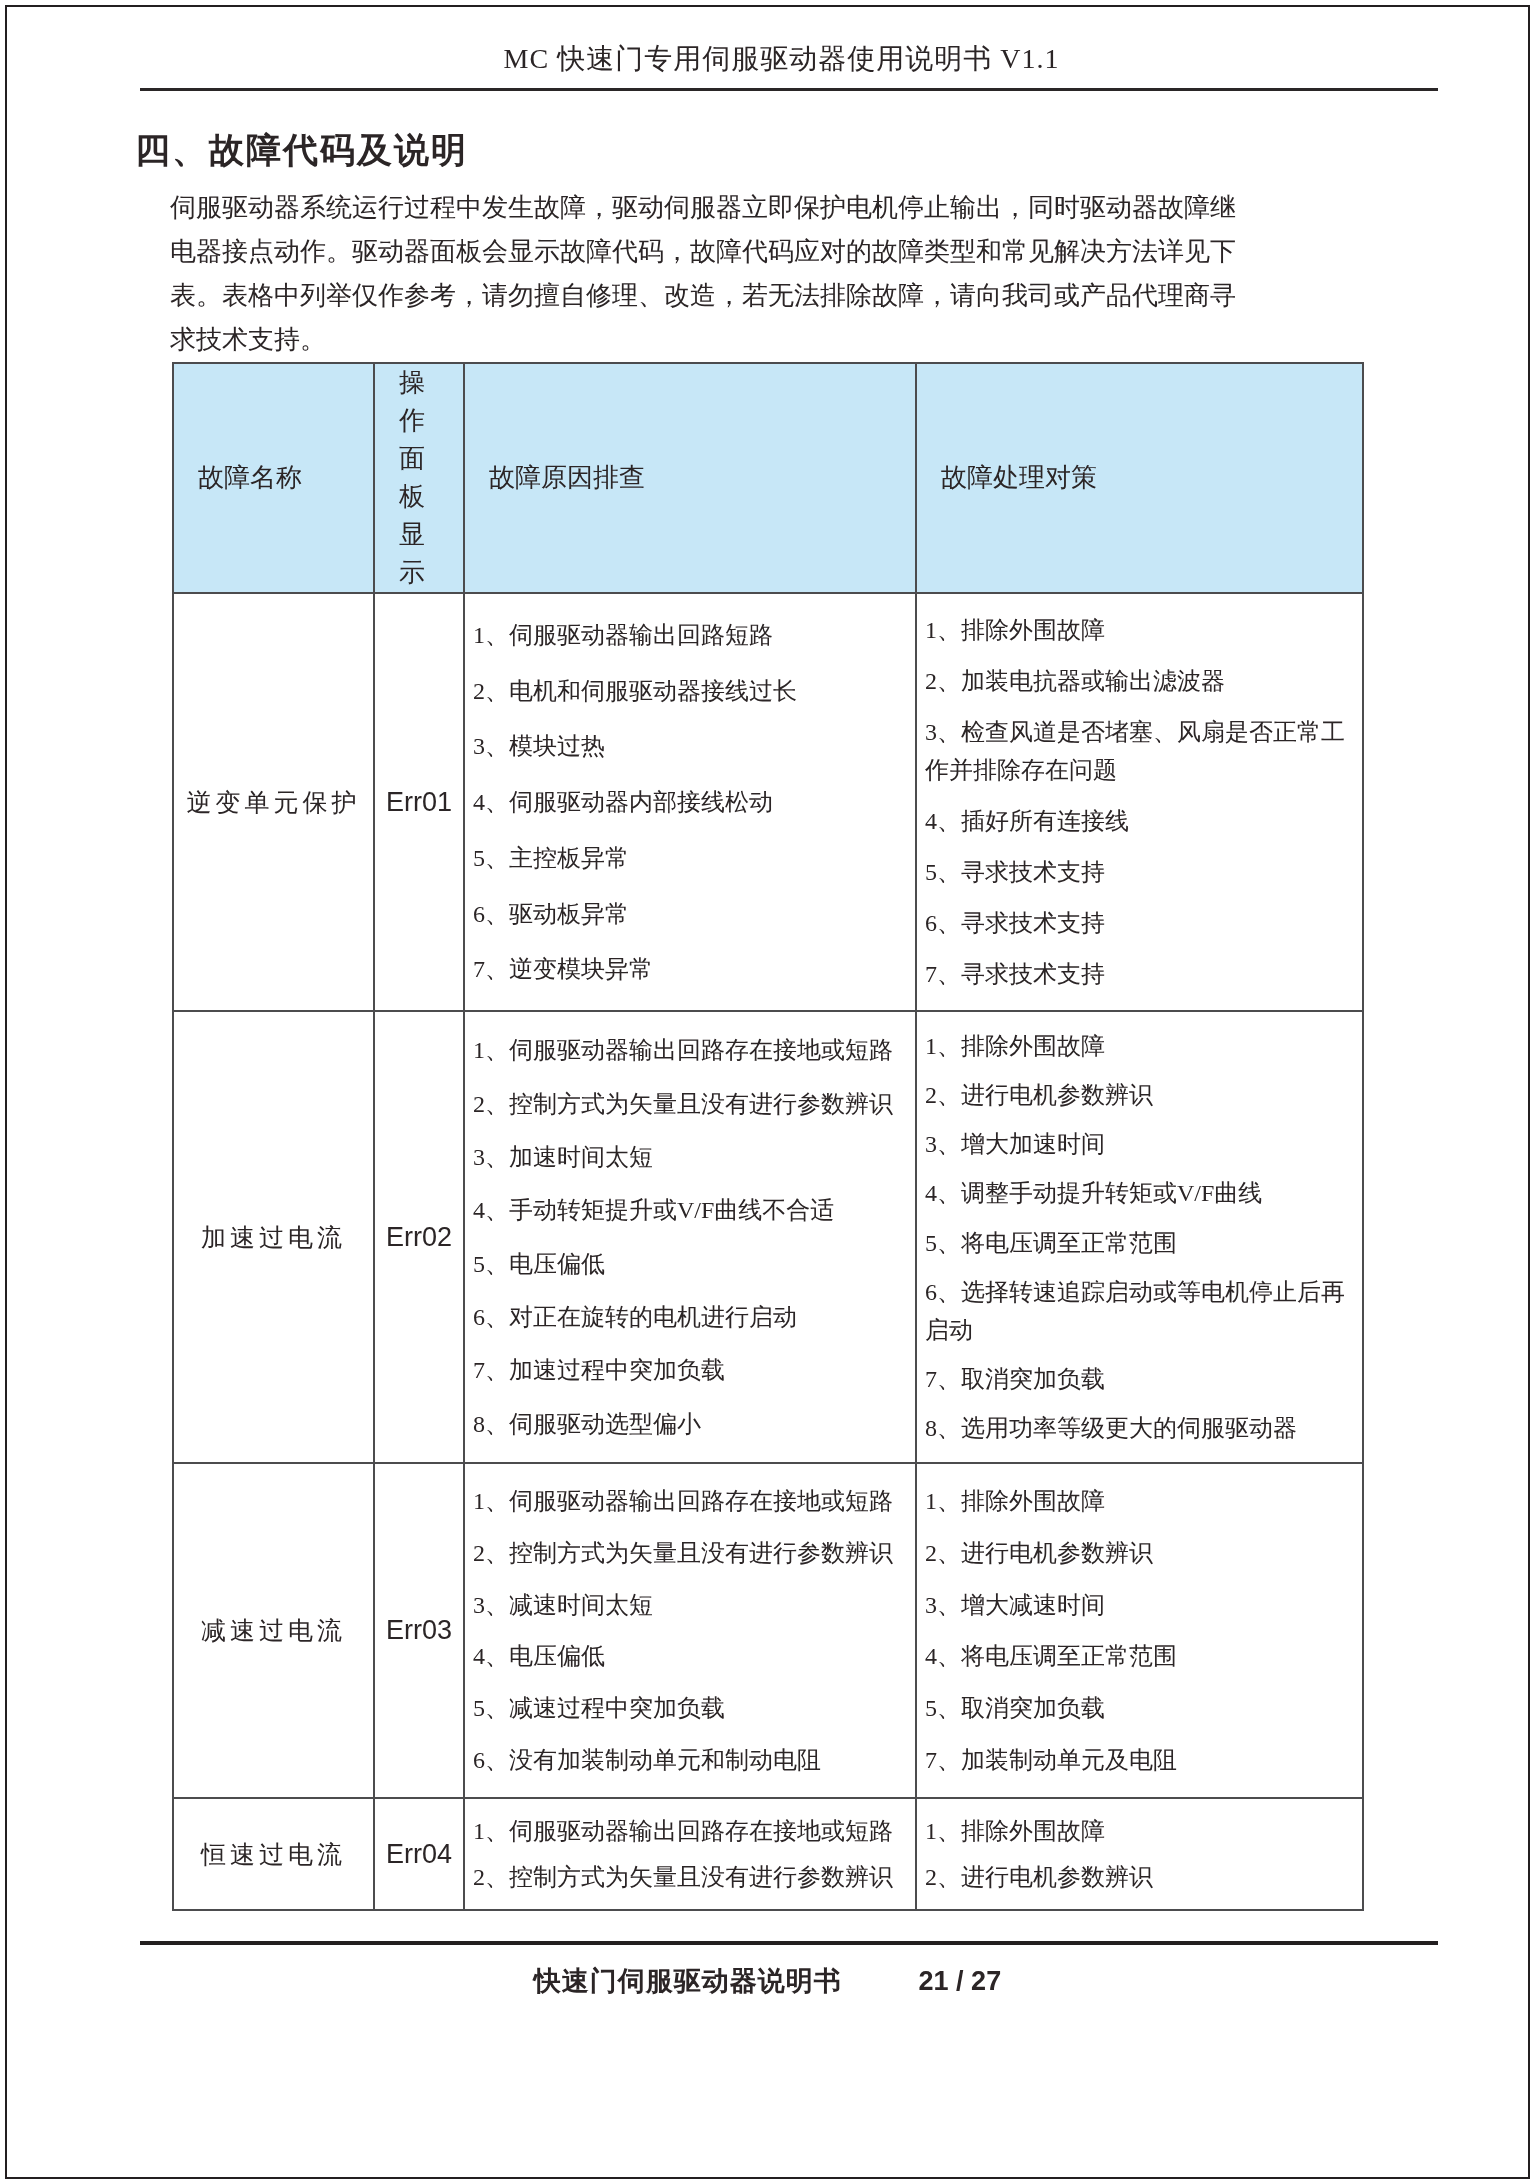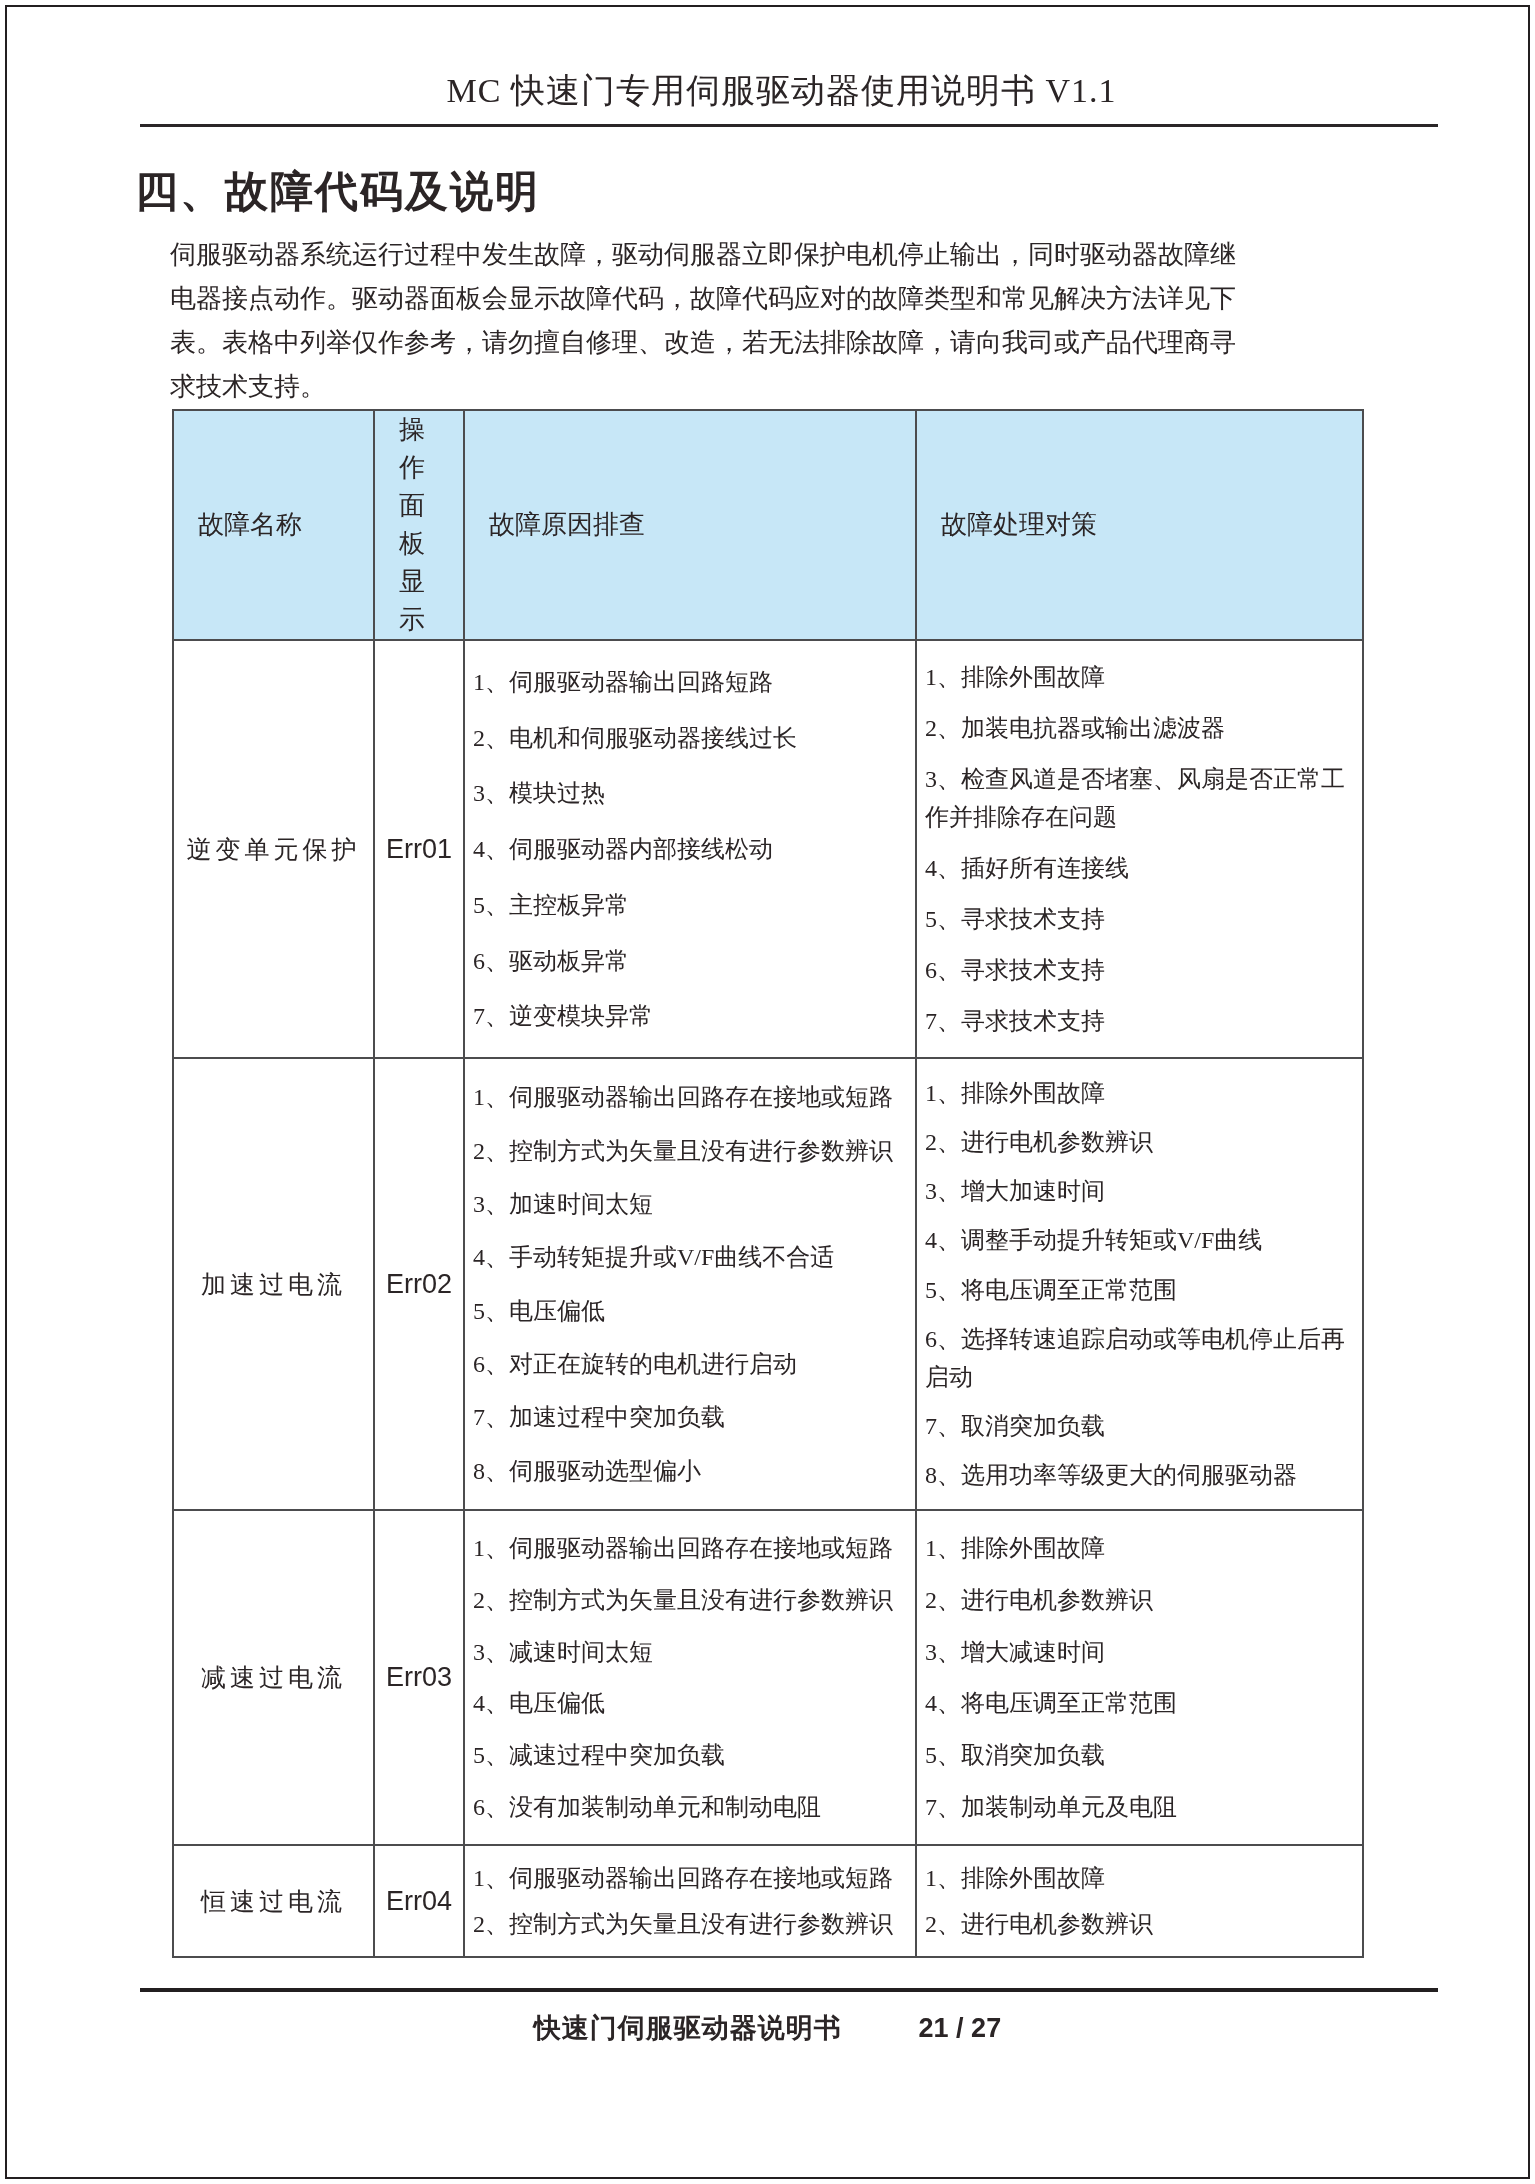"MC 快速门专用伺服驱动器使用说明书 V1.1" .header-title { font-size: 34px -> 28px; padding-top: 68px -> 40px }
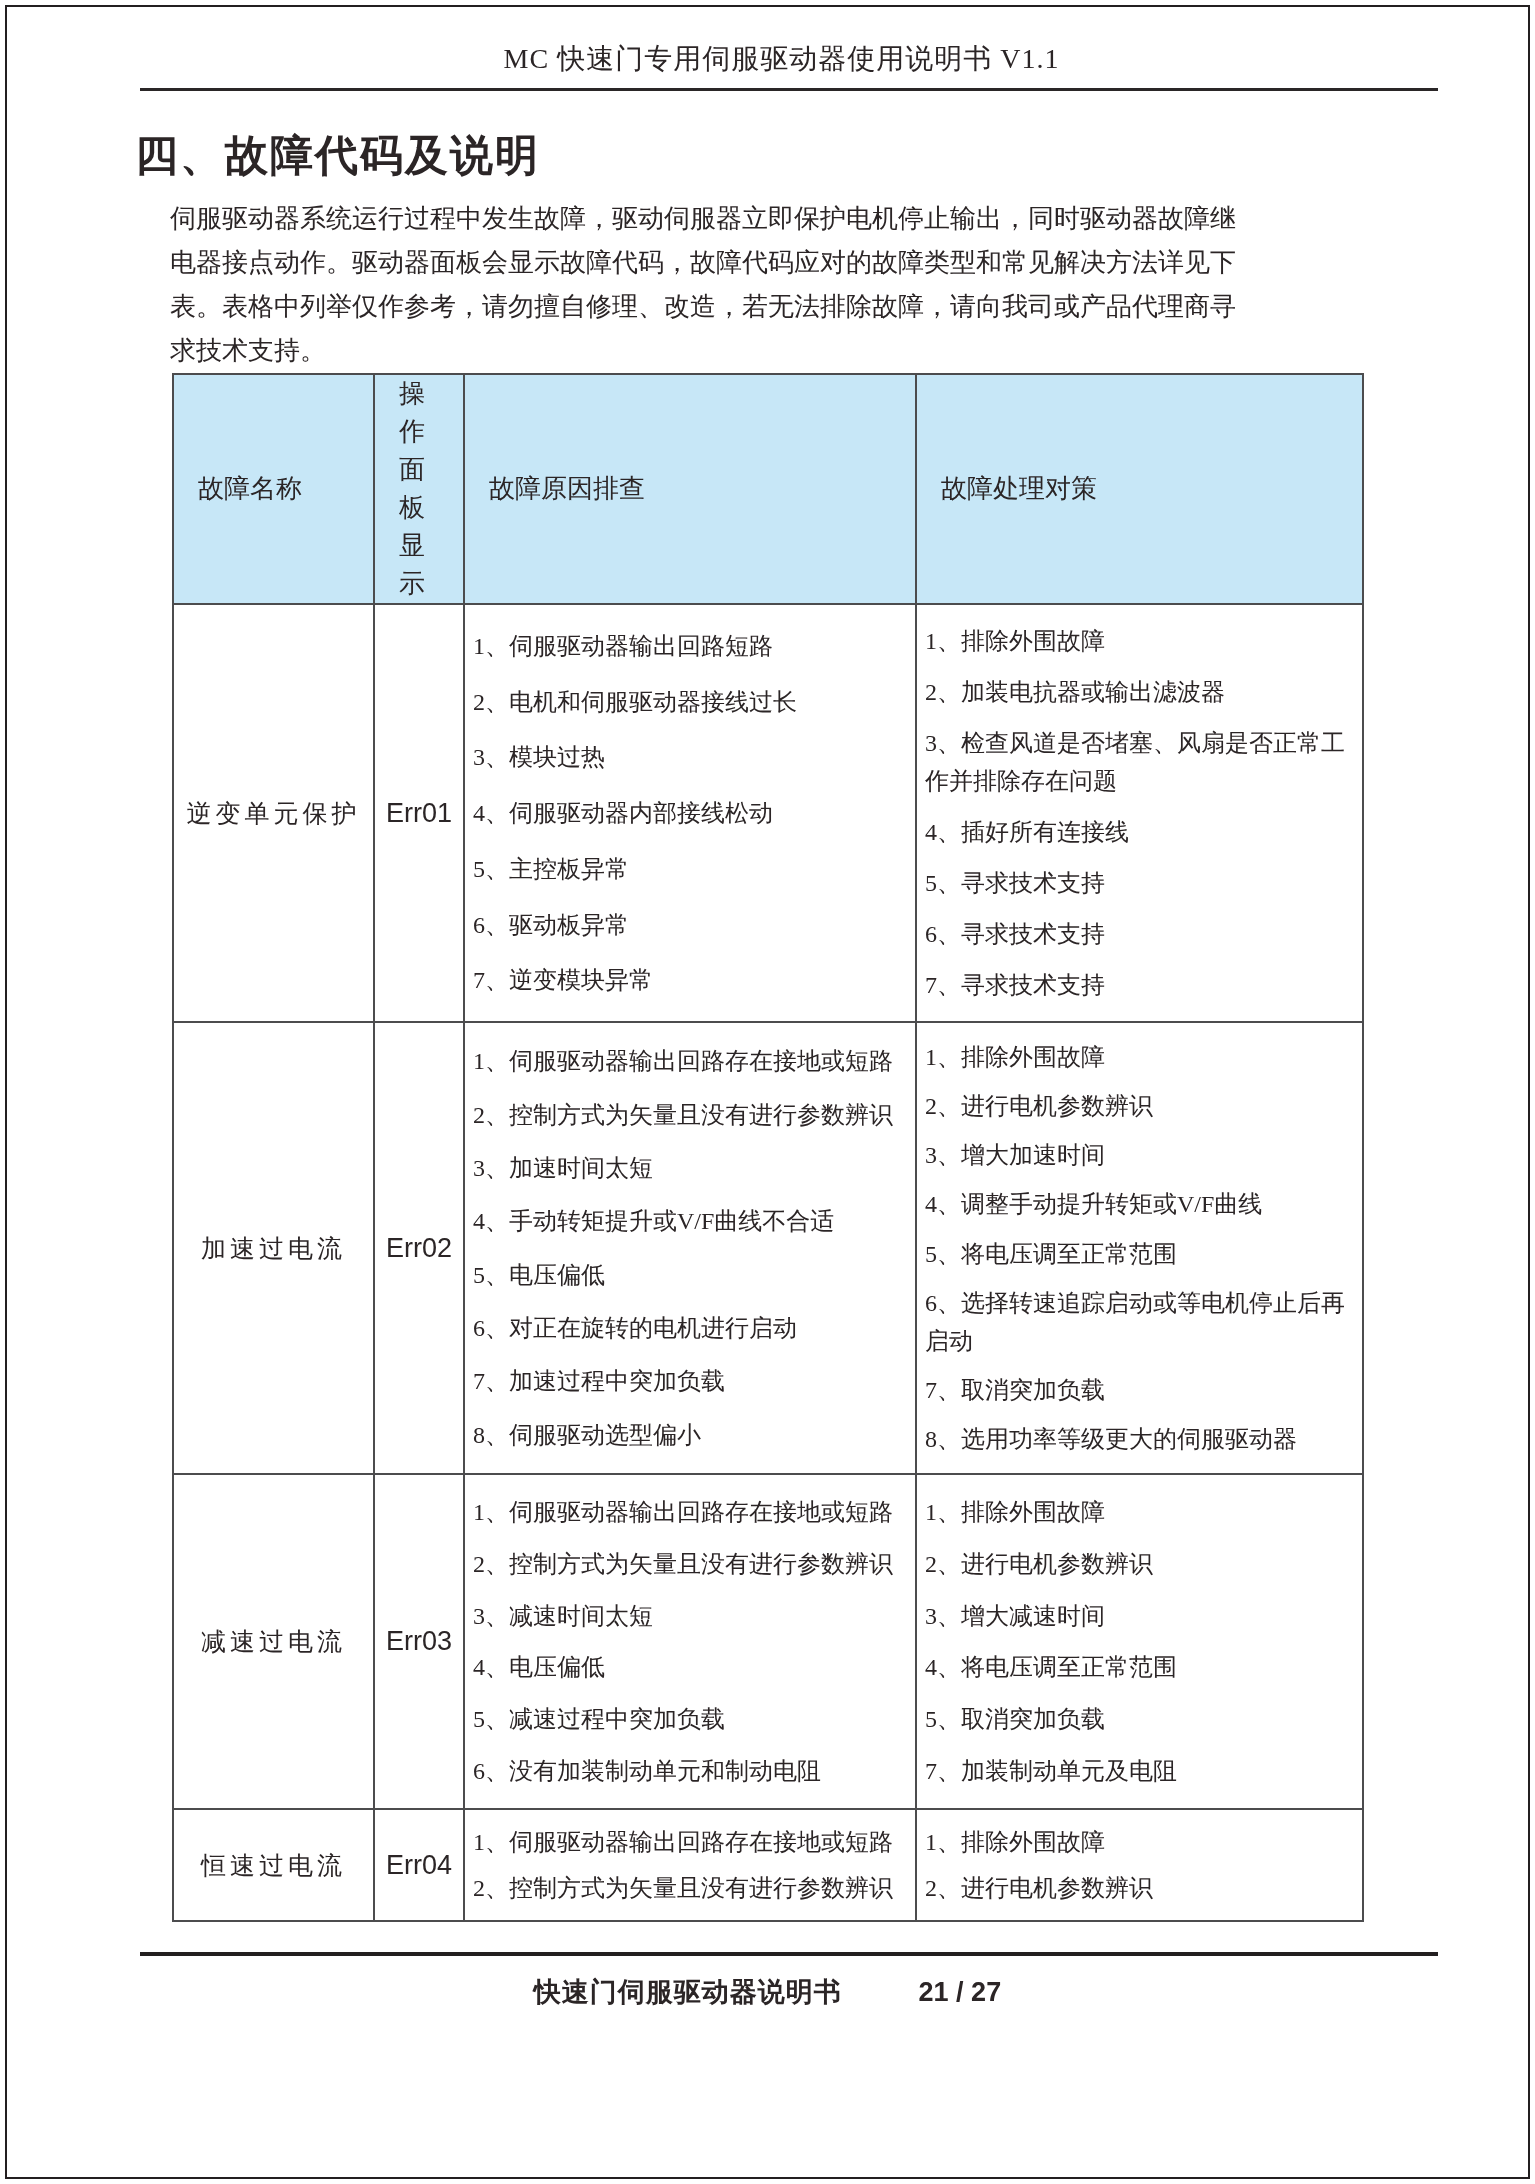"四、故障代码及说明" .section-title { font-size: 43px -> 35px }
